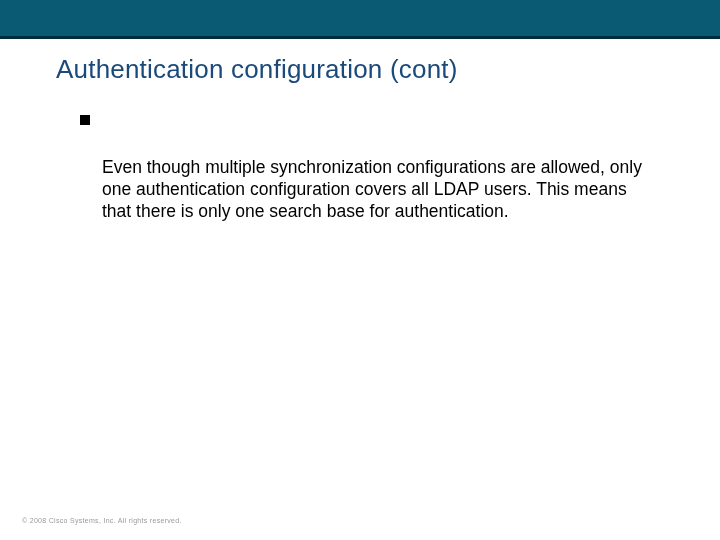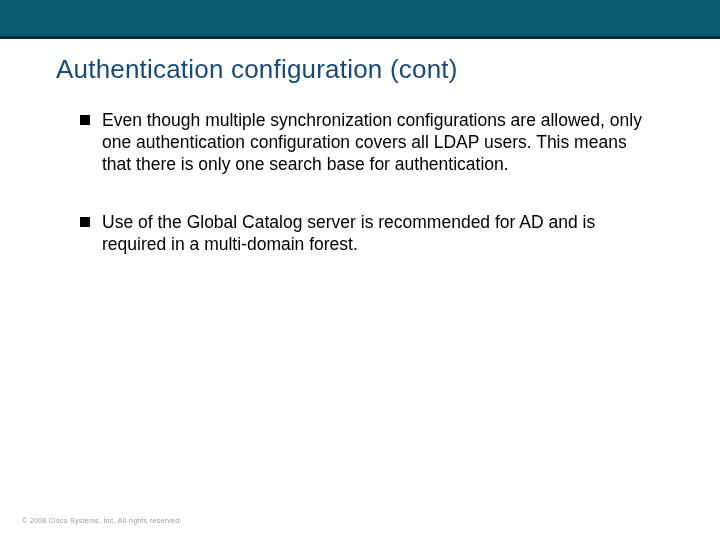"Even though multiple synchronization" .bullet-text { margin-top: none -> 47px }
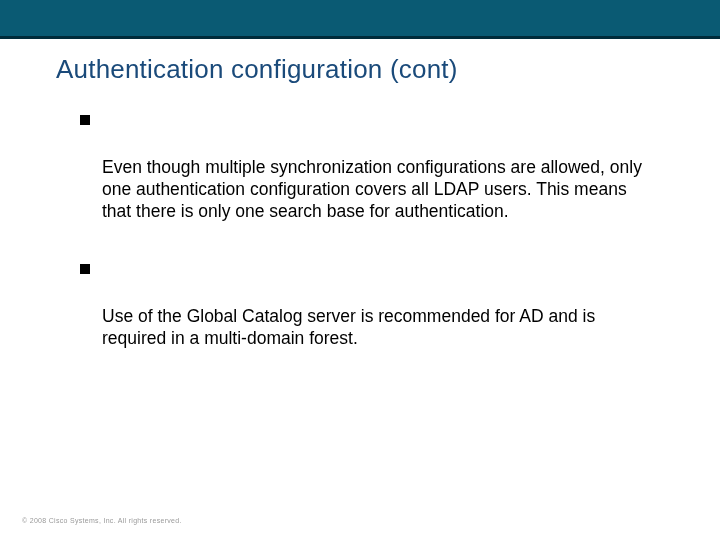"Use of the Global Catalog" div.bullet-item { html: <div> <div></div> <div>Use of the Global Catalog server is recommended for AD and is required in a multi-domain forest.</div> </div> -> none }
